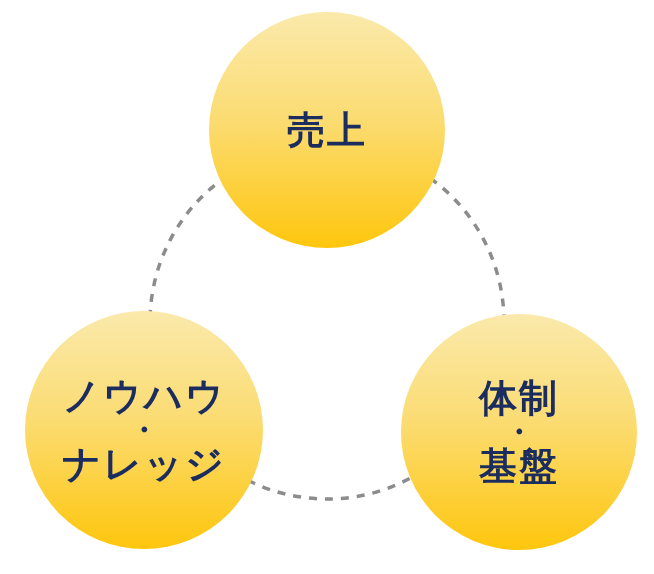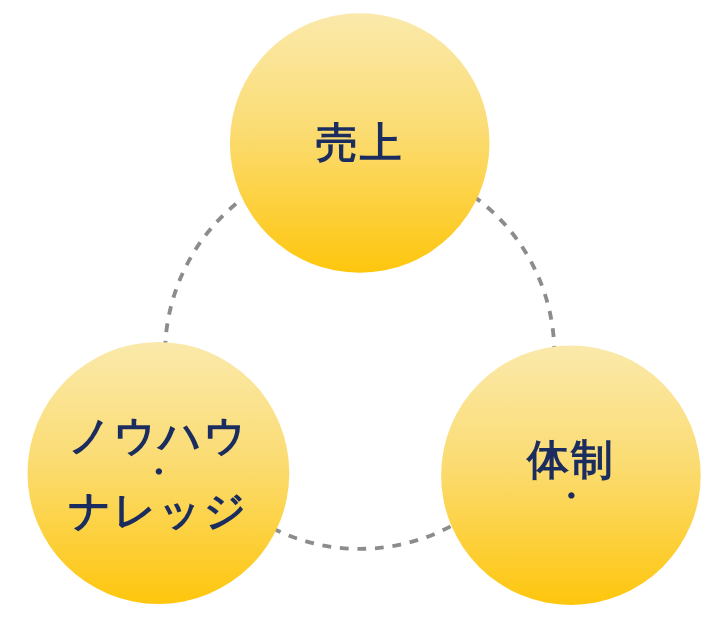"基盤" div.label-line { html: none -> <div>基盤</div> }
